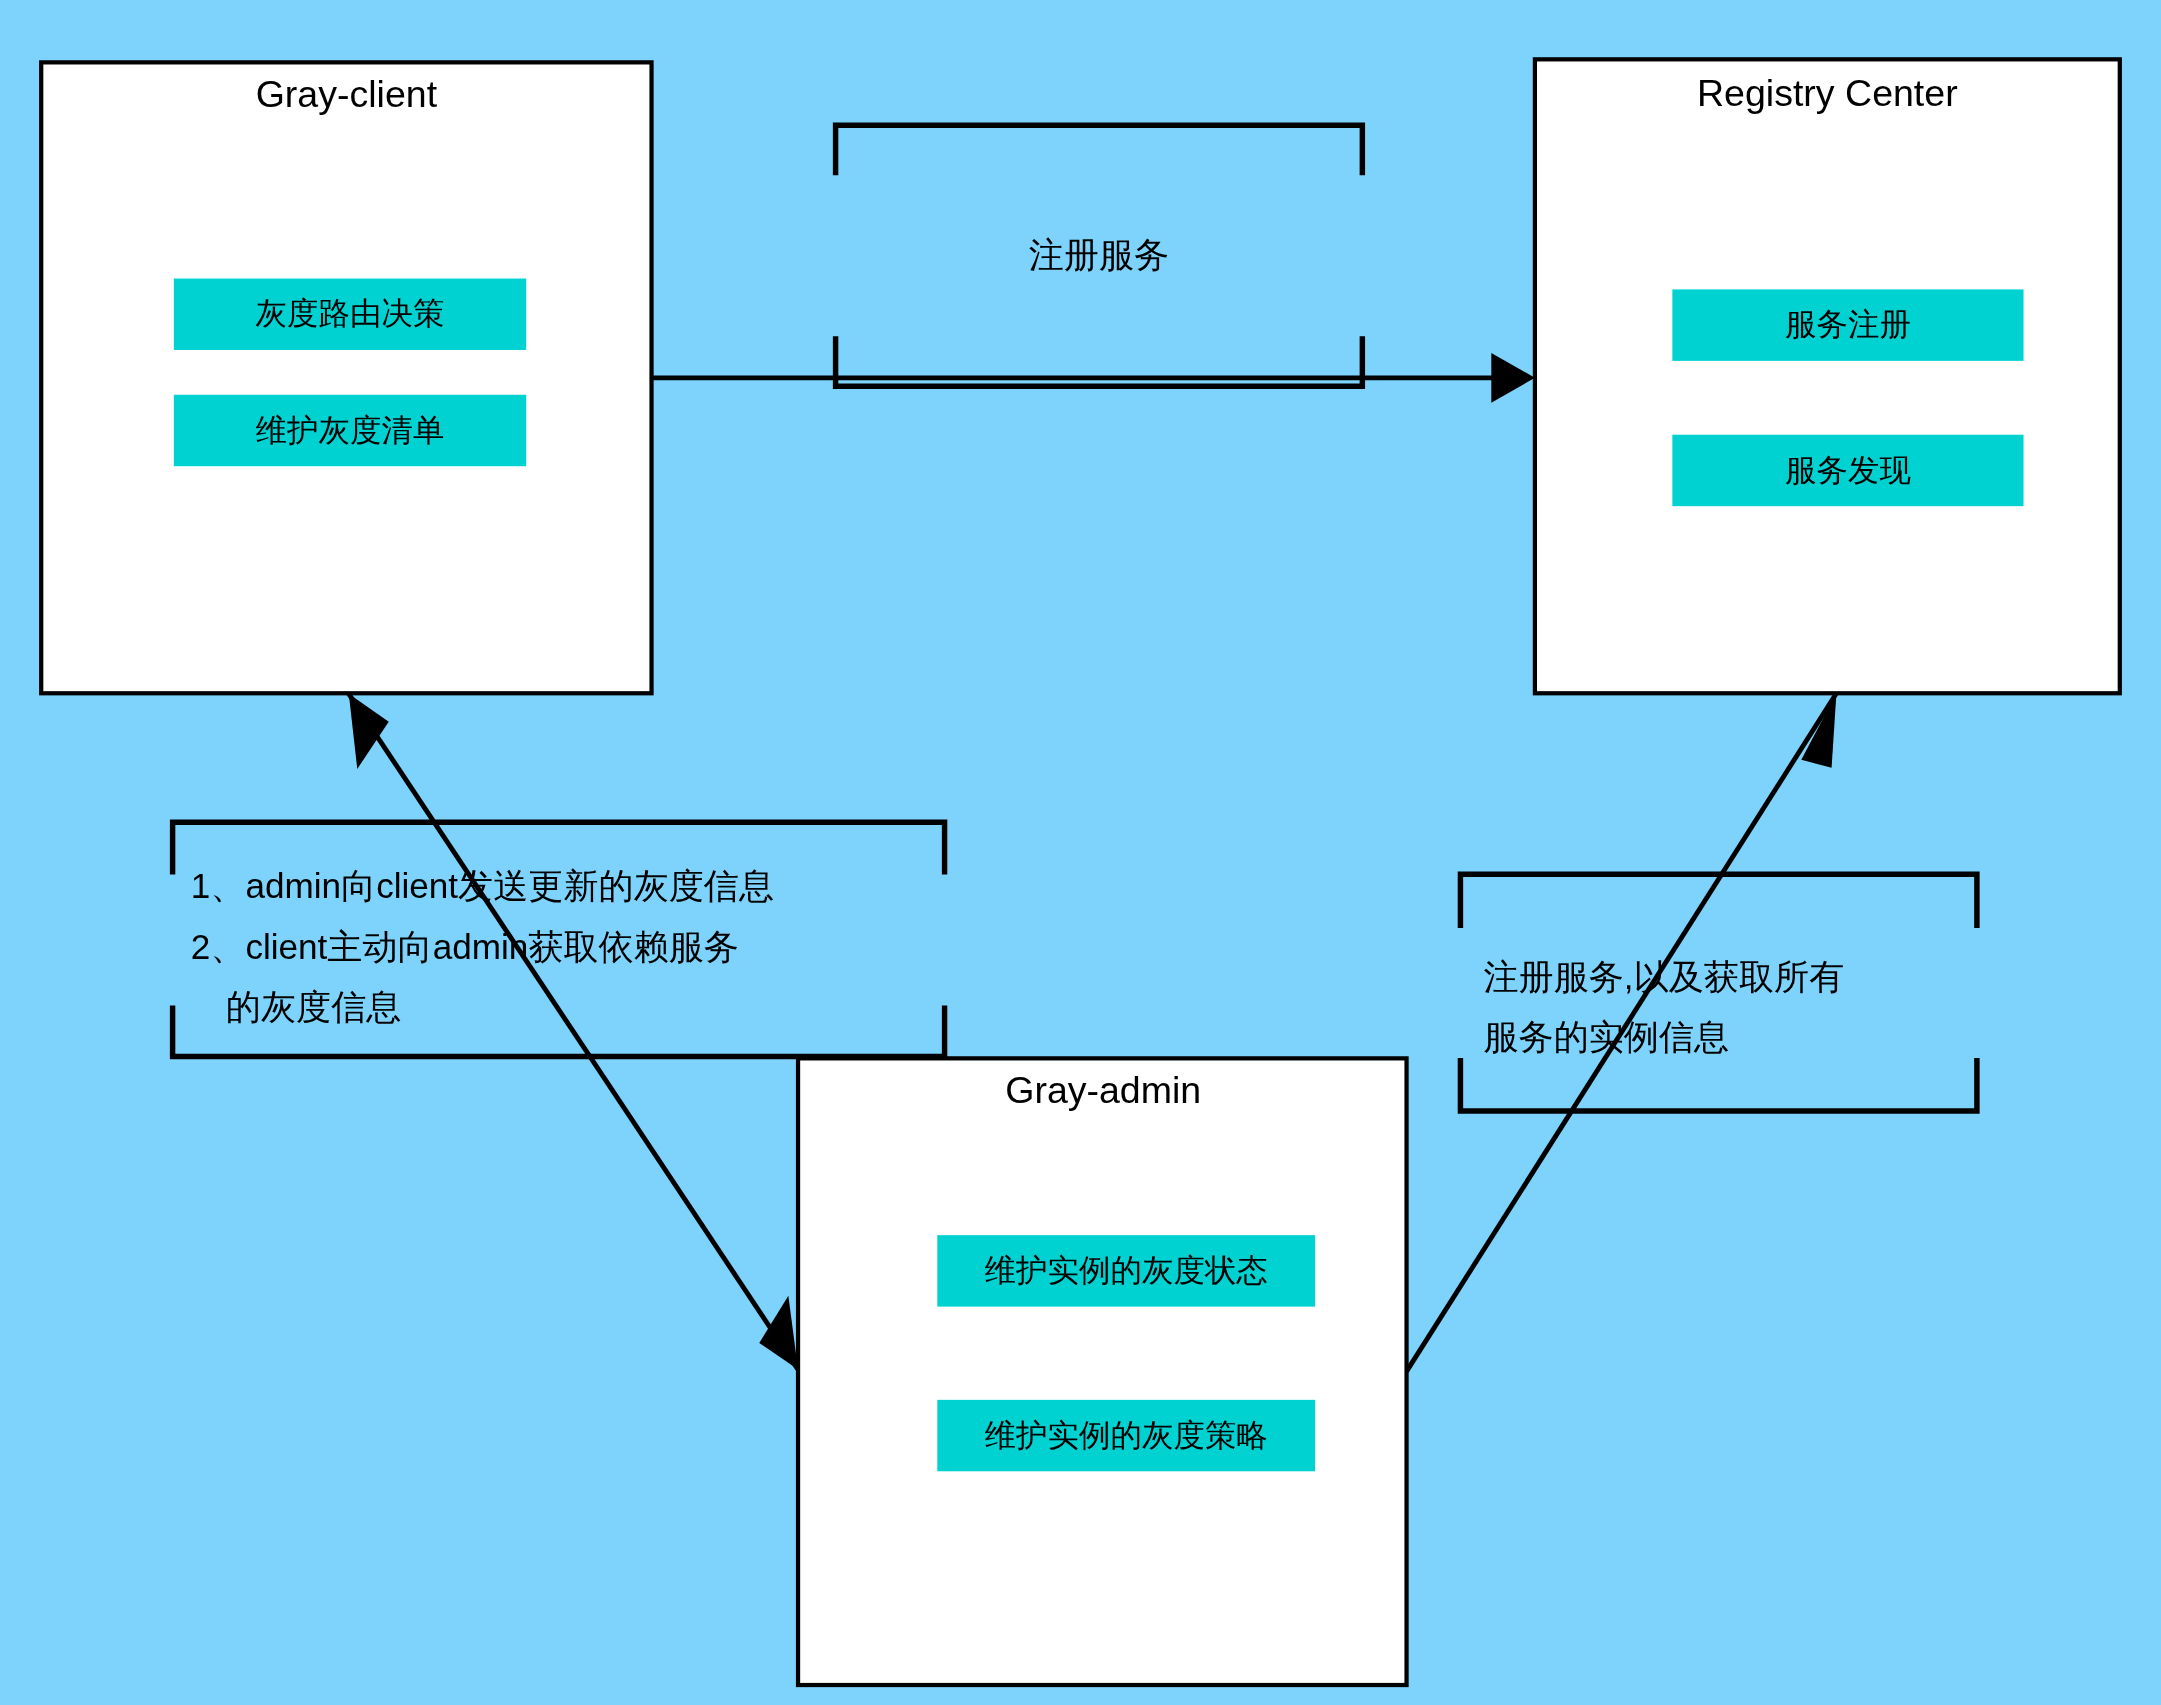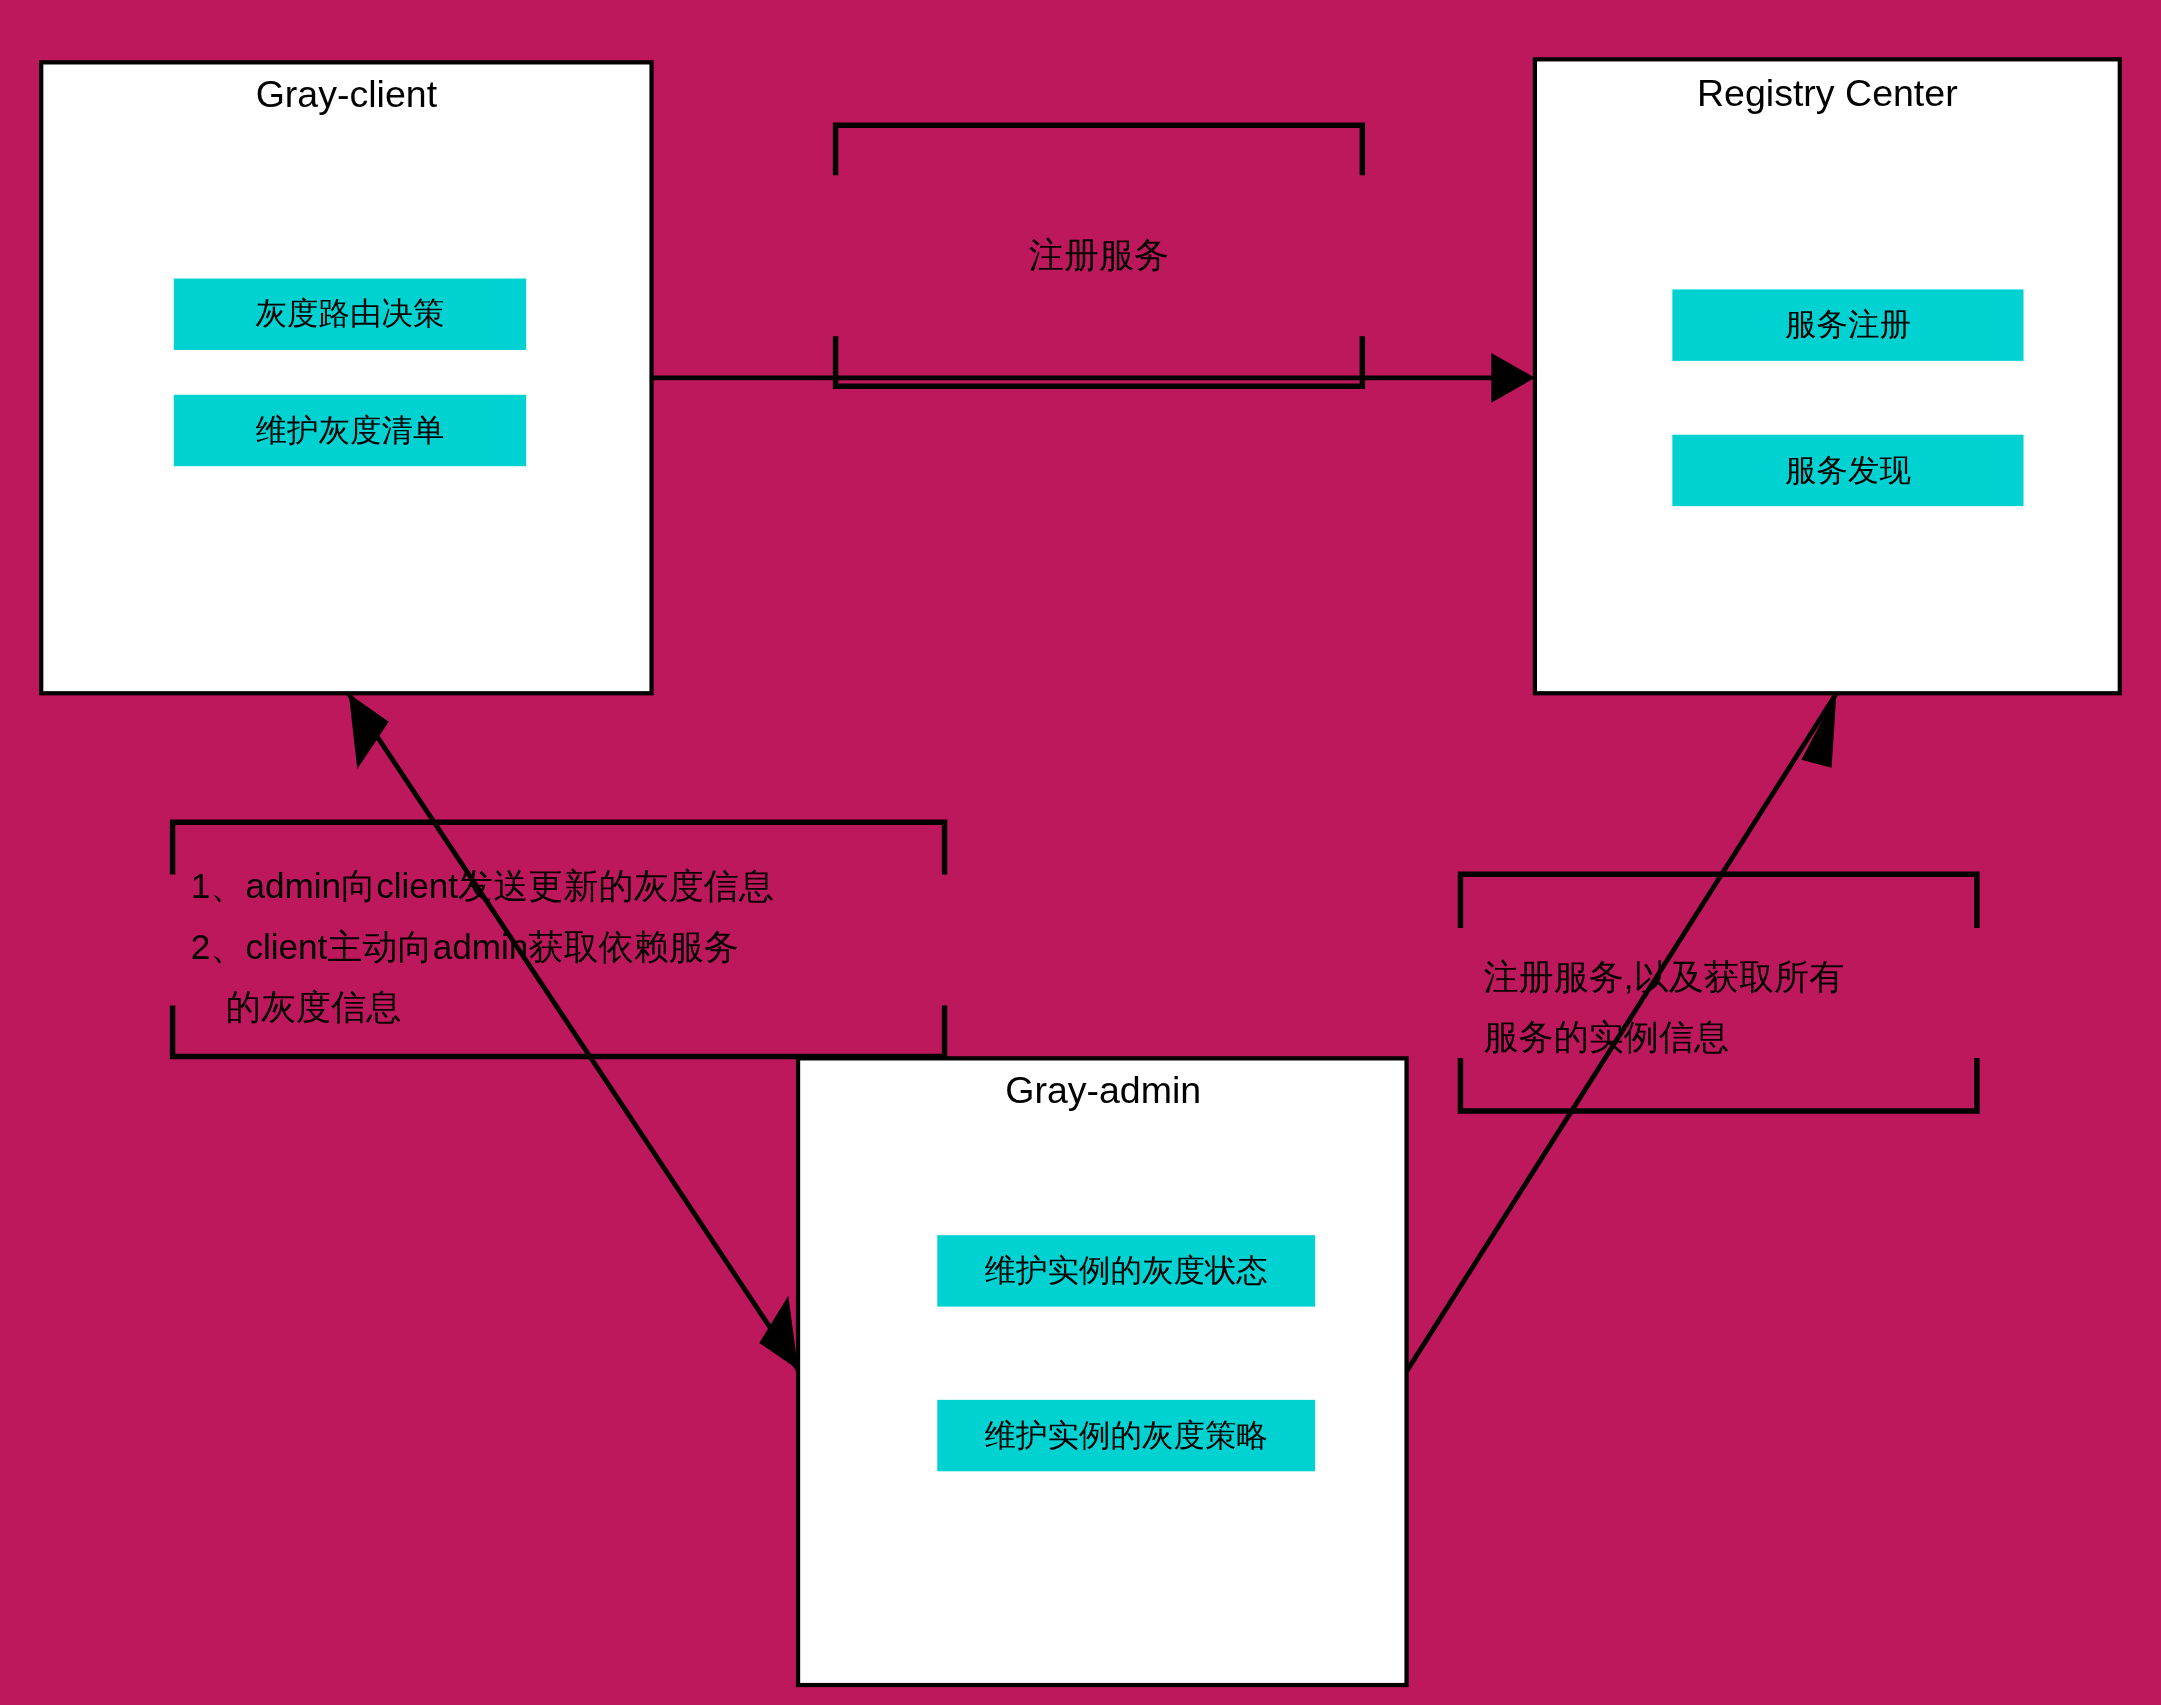"Gray-client" #diagram-root { background: #be185d -> #7dd3fc }
